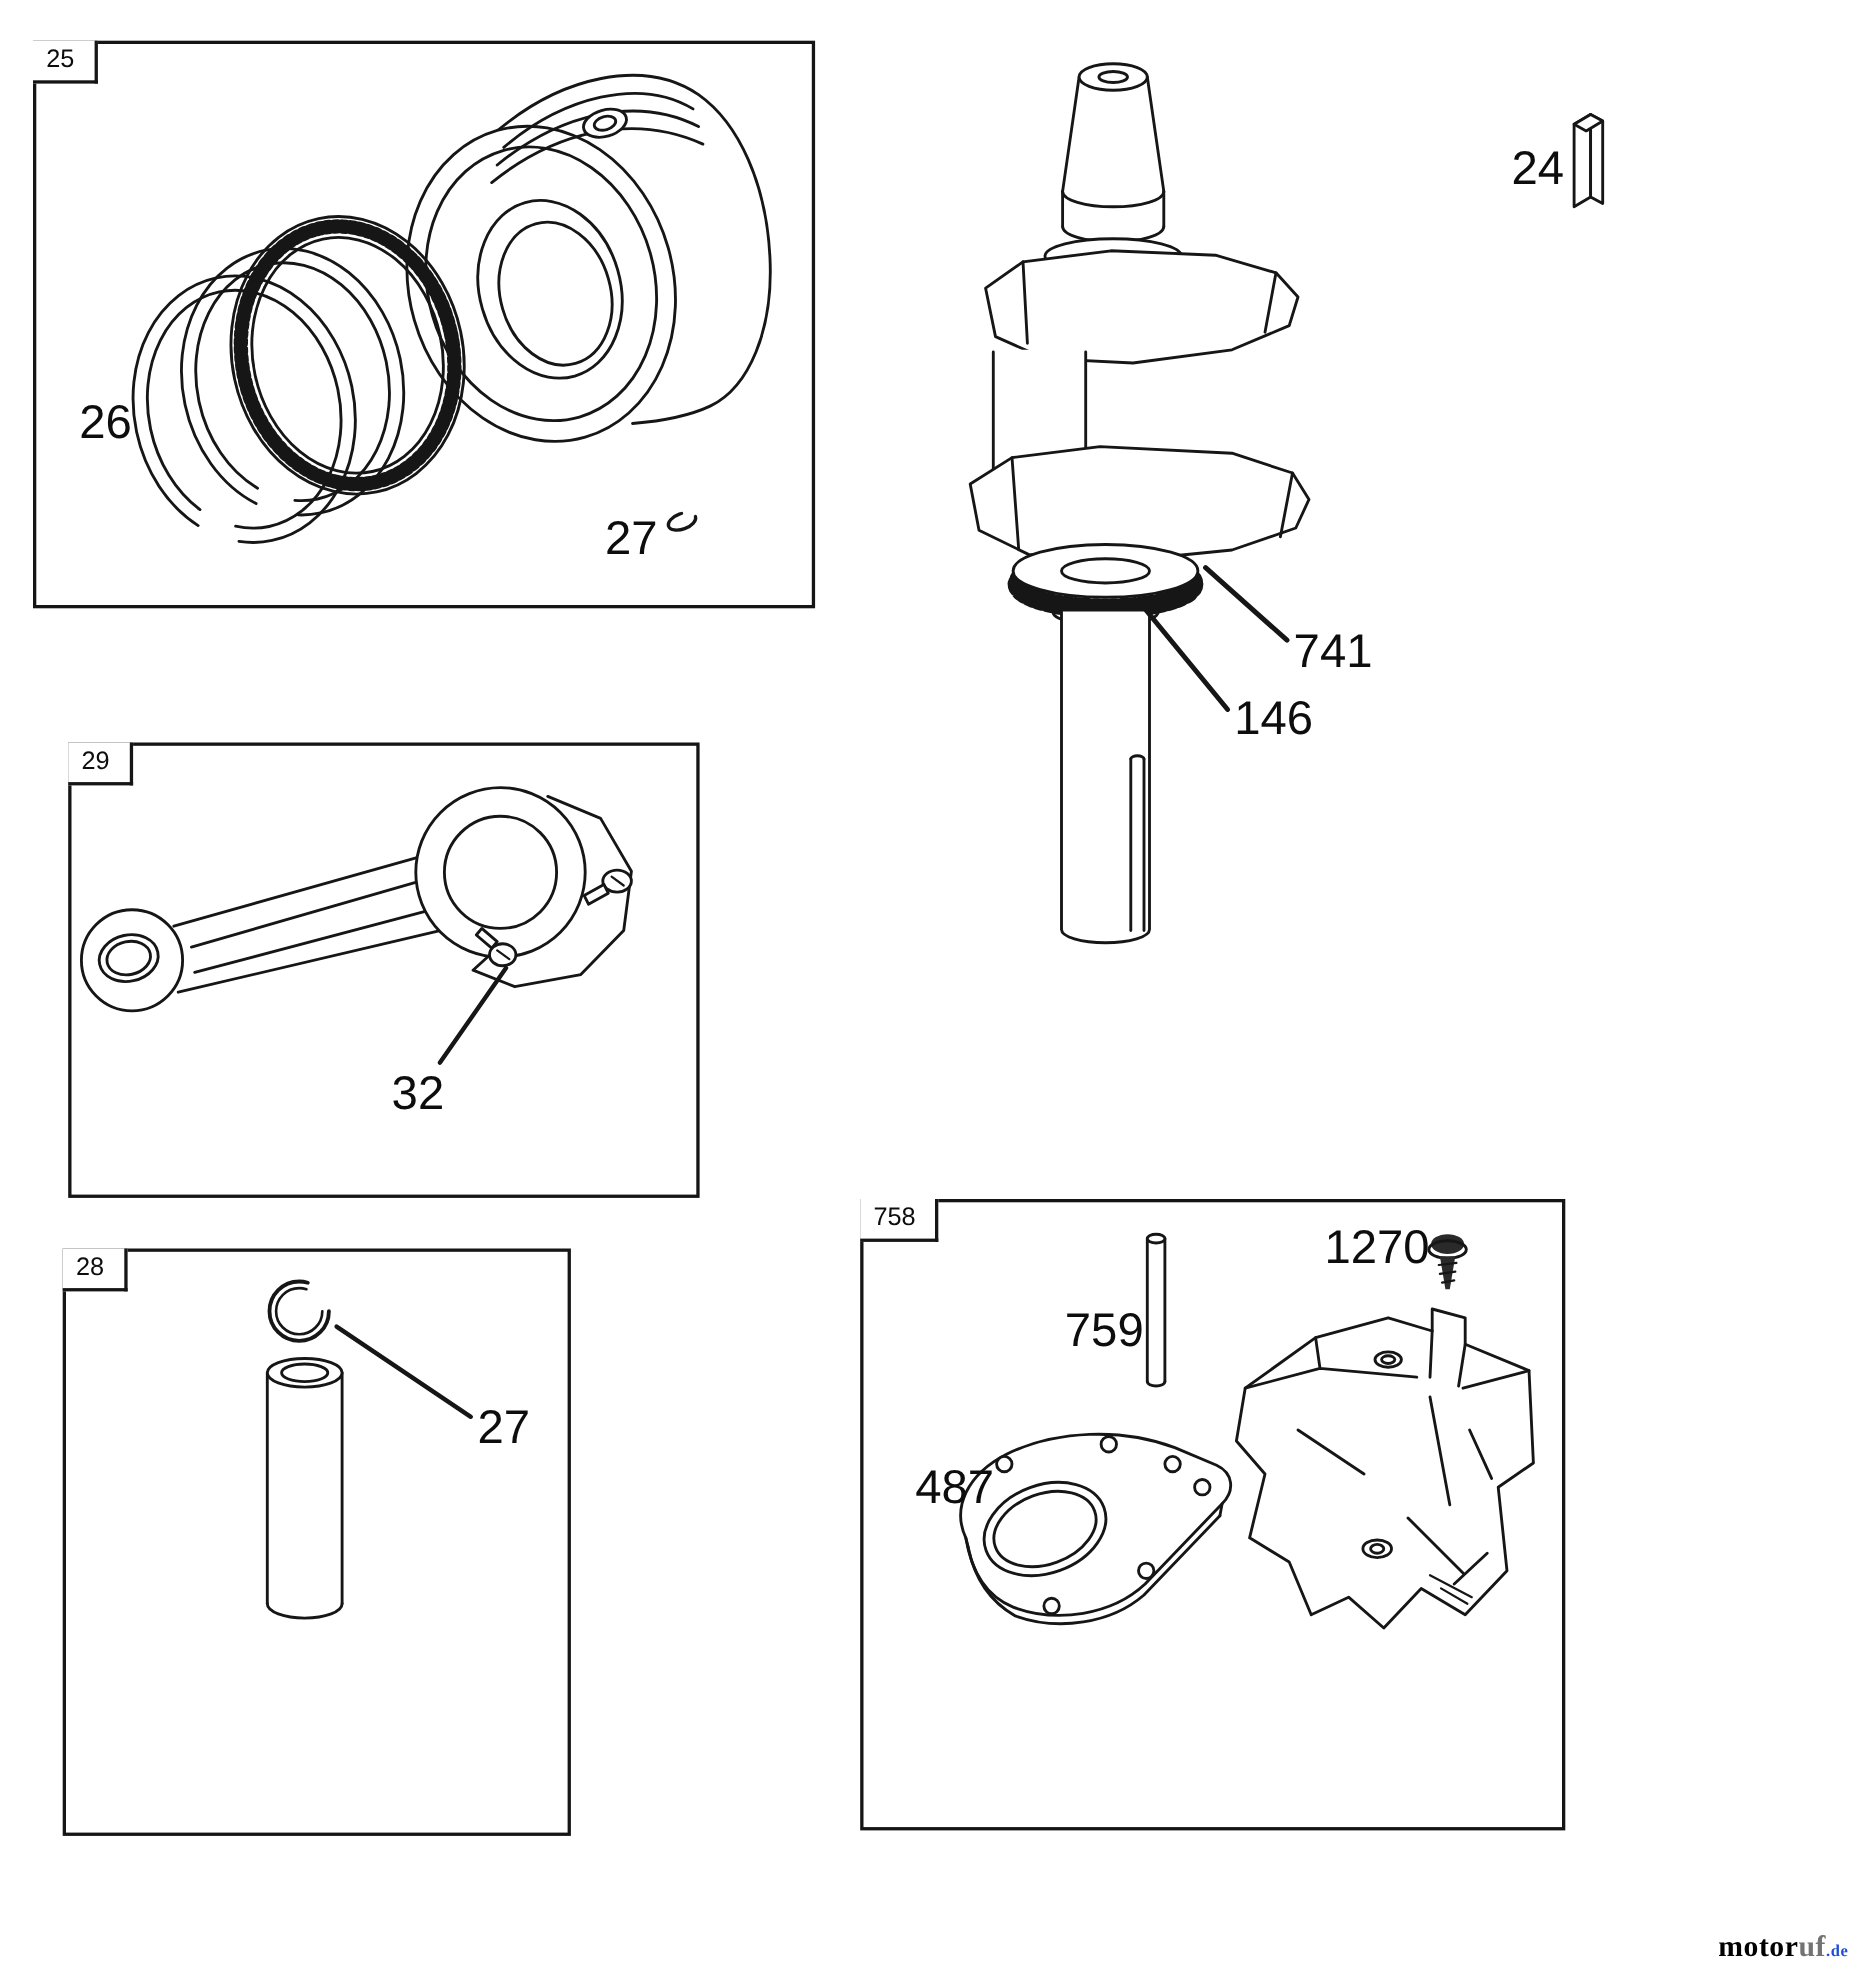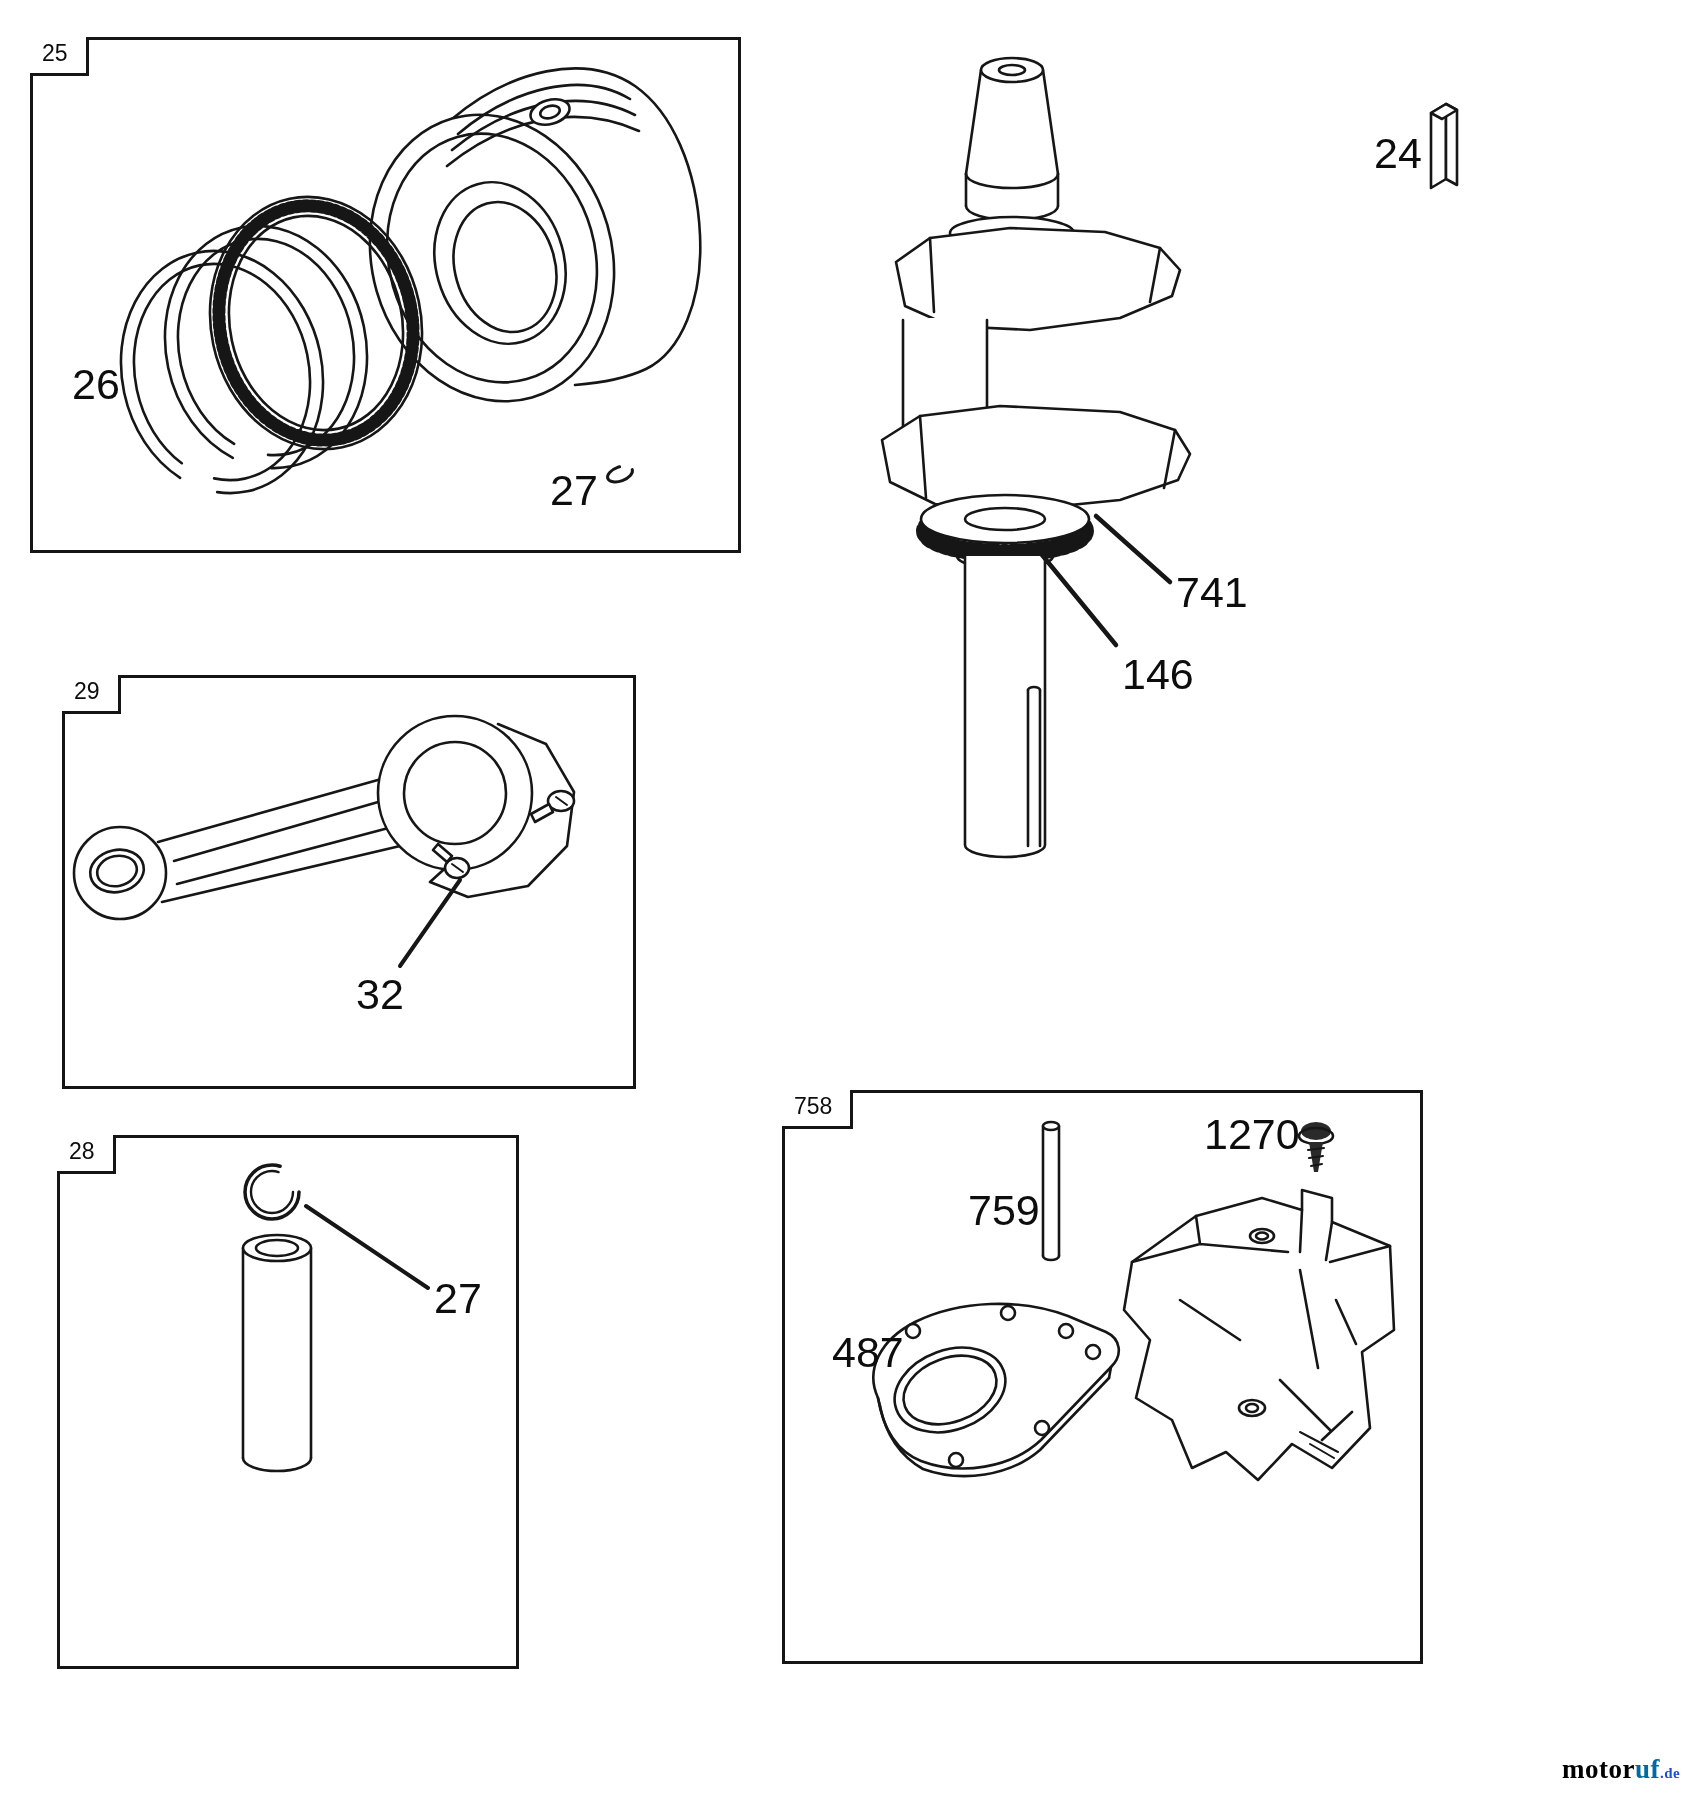"146" div.lbl { margin-top: 21px -> none }
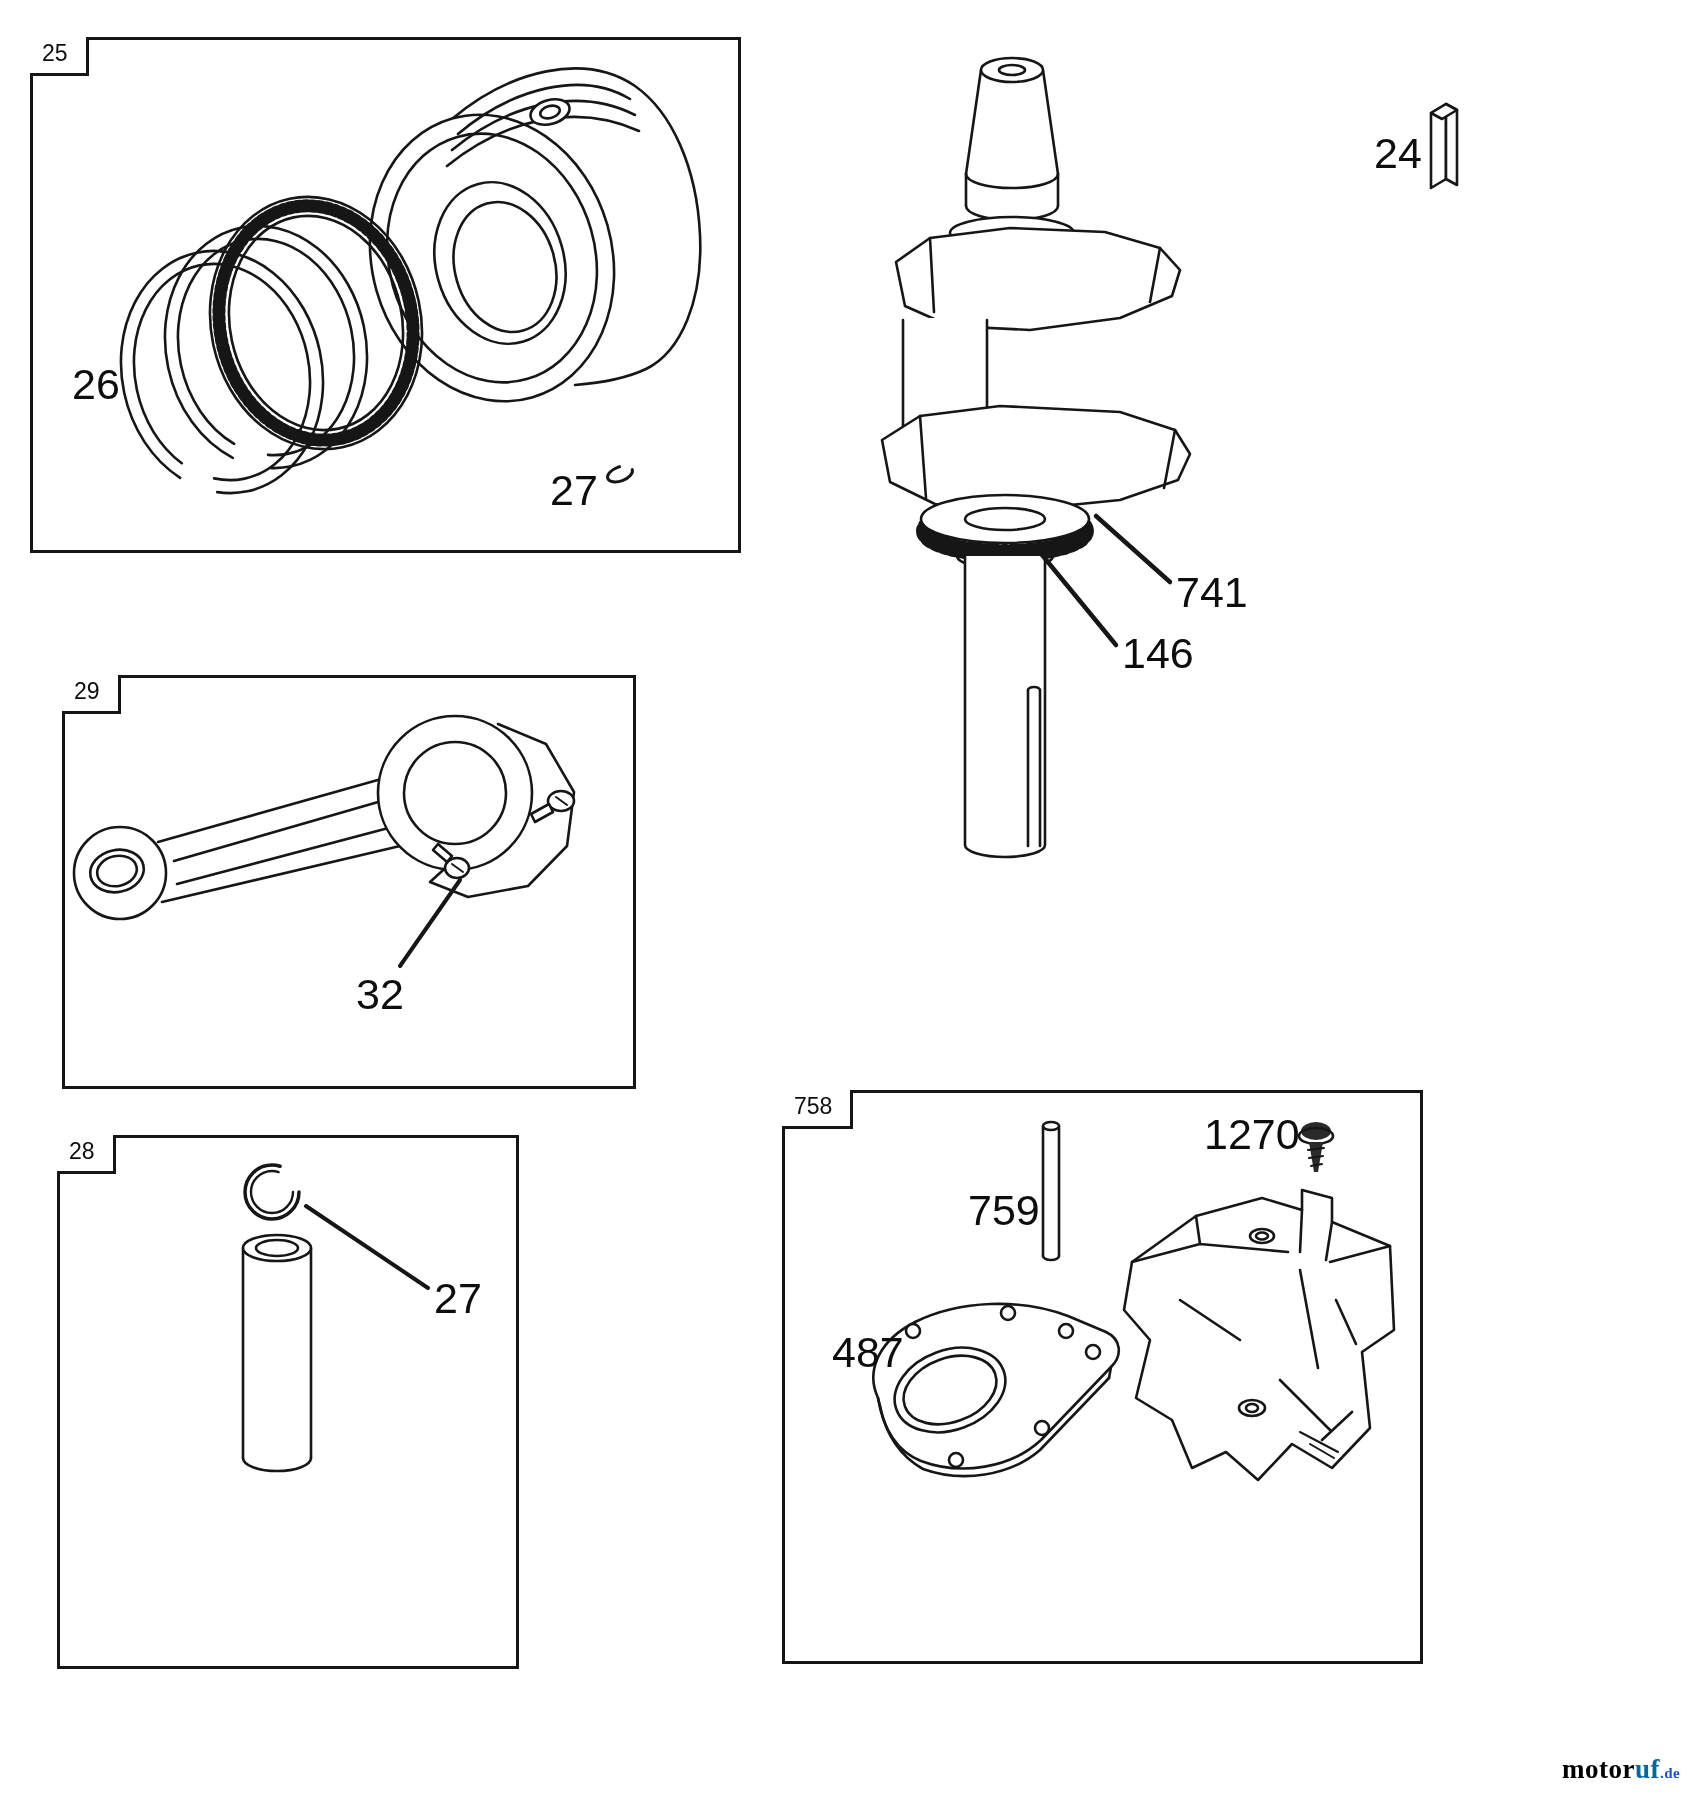"uf" .wm-uf { color: #0369a1 -> #737373 }
